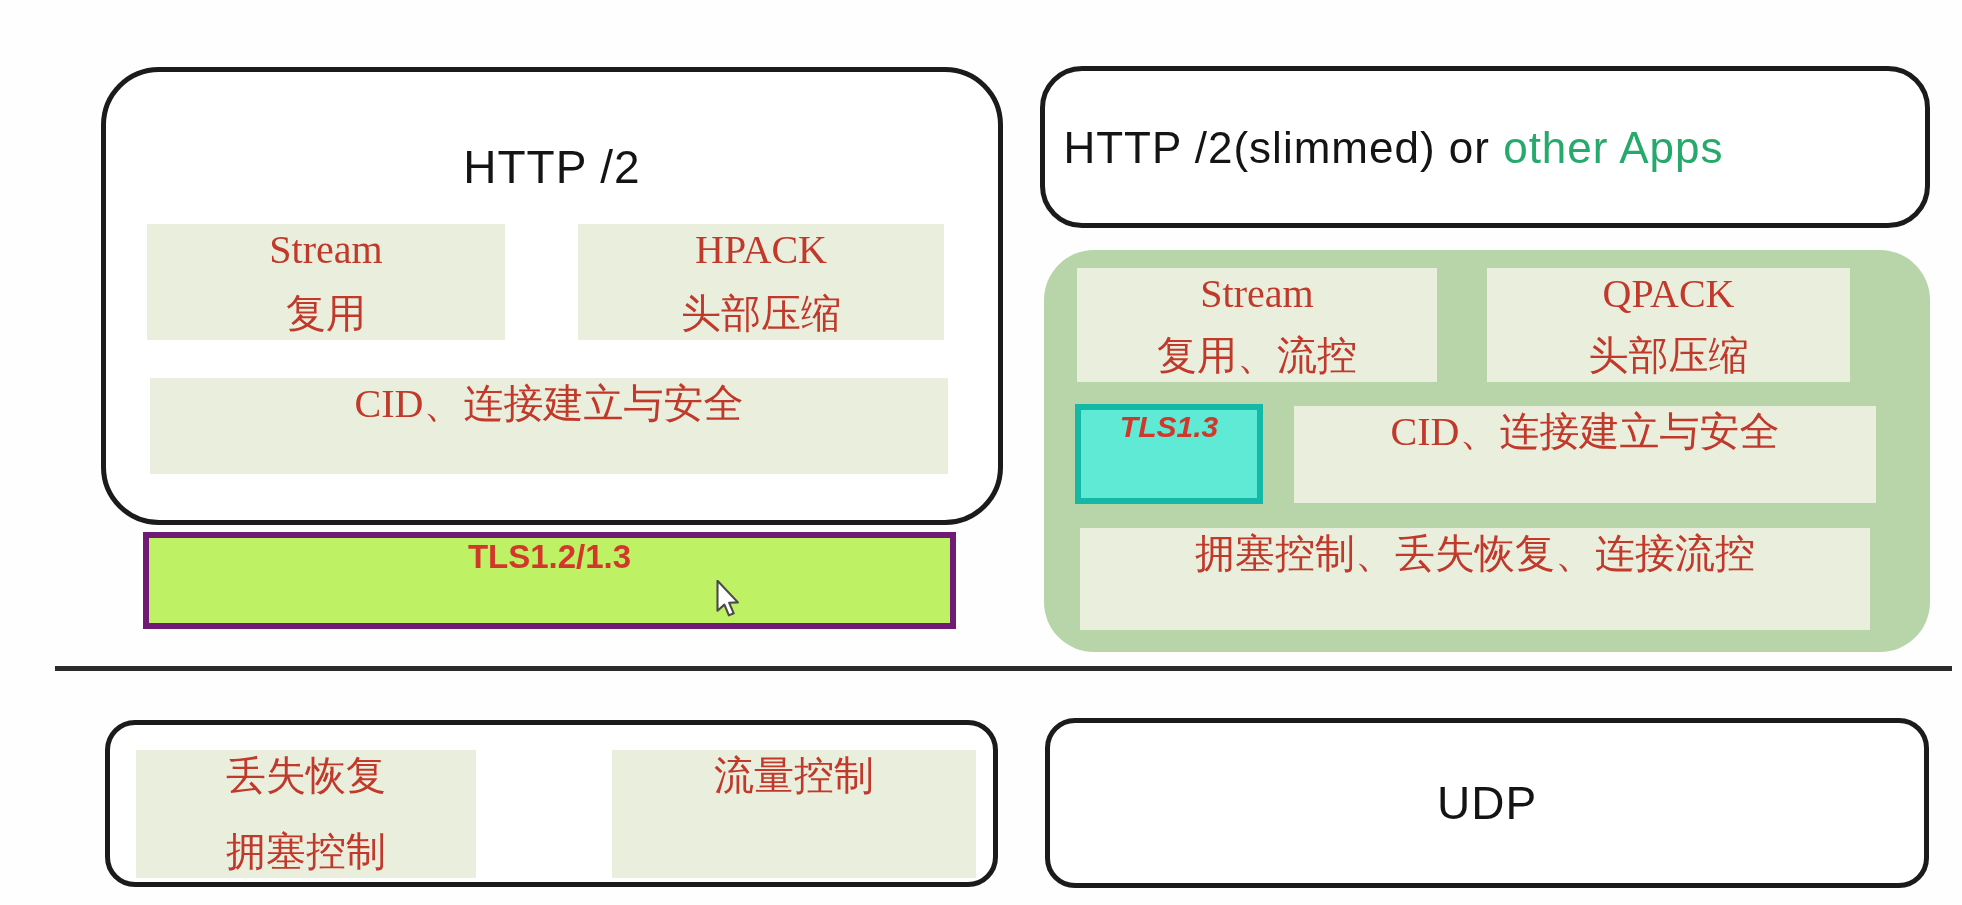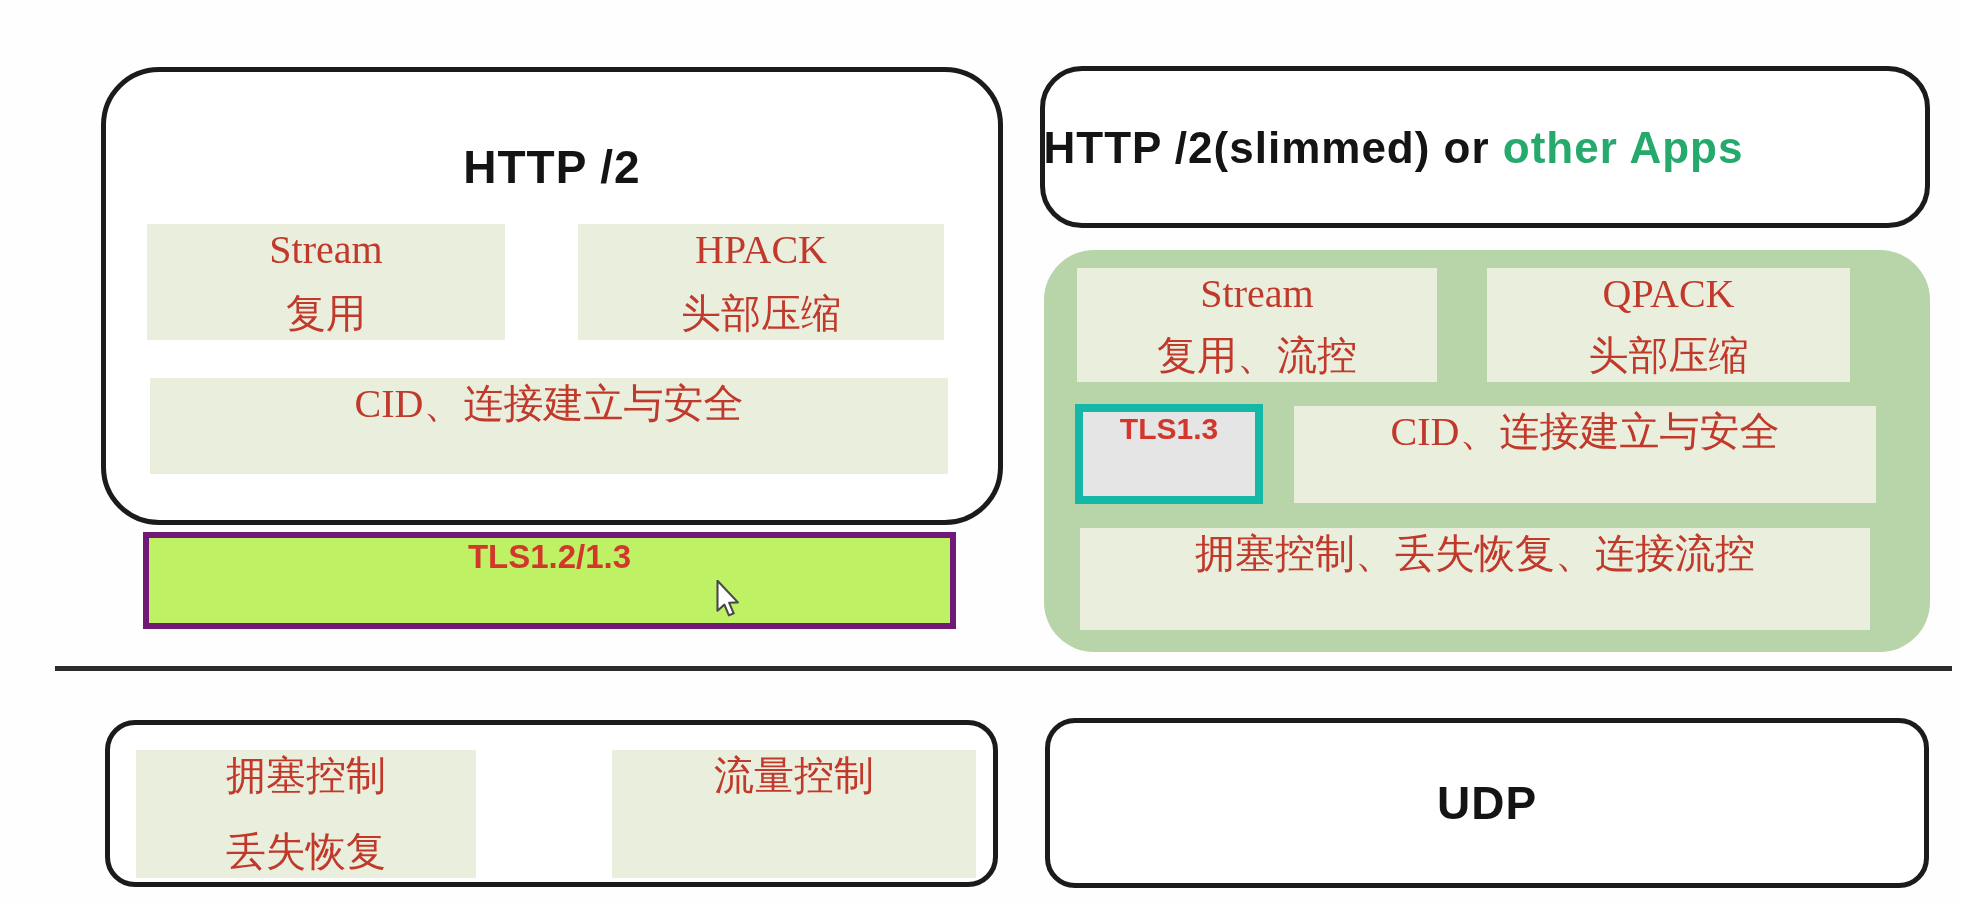"HTTP /2" .hand { font-weight: 700 -> 400 }
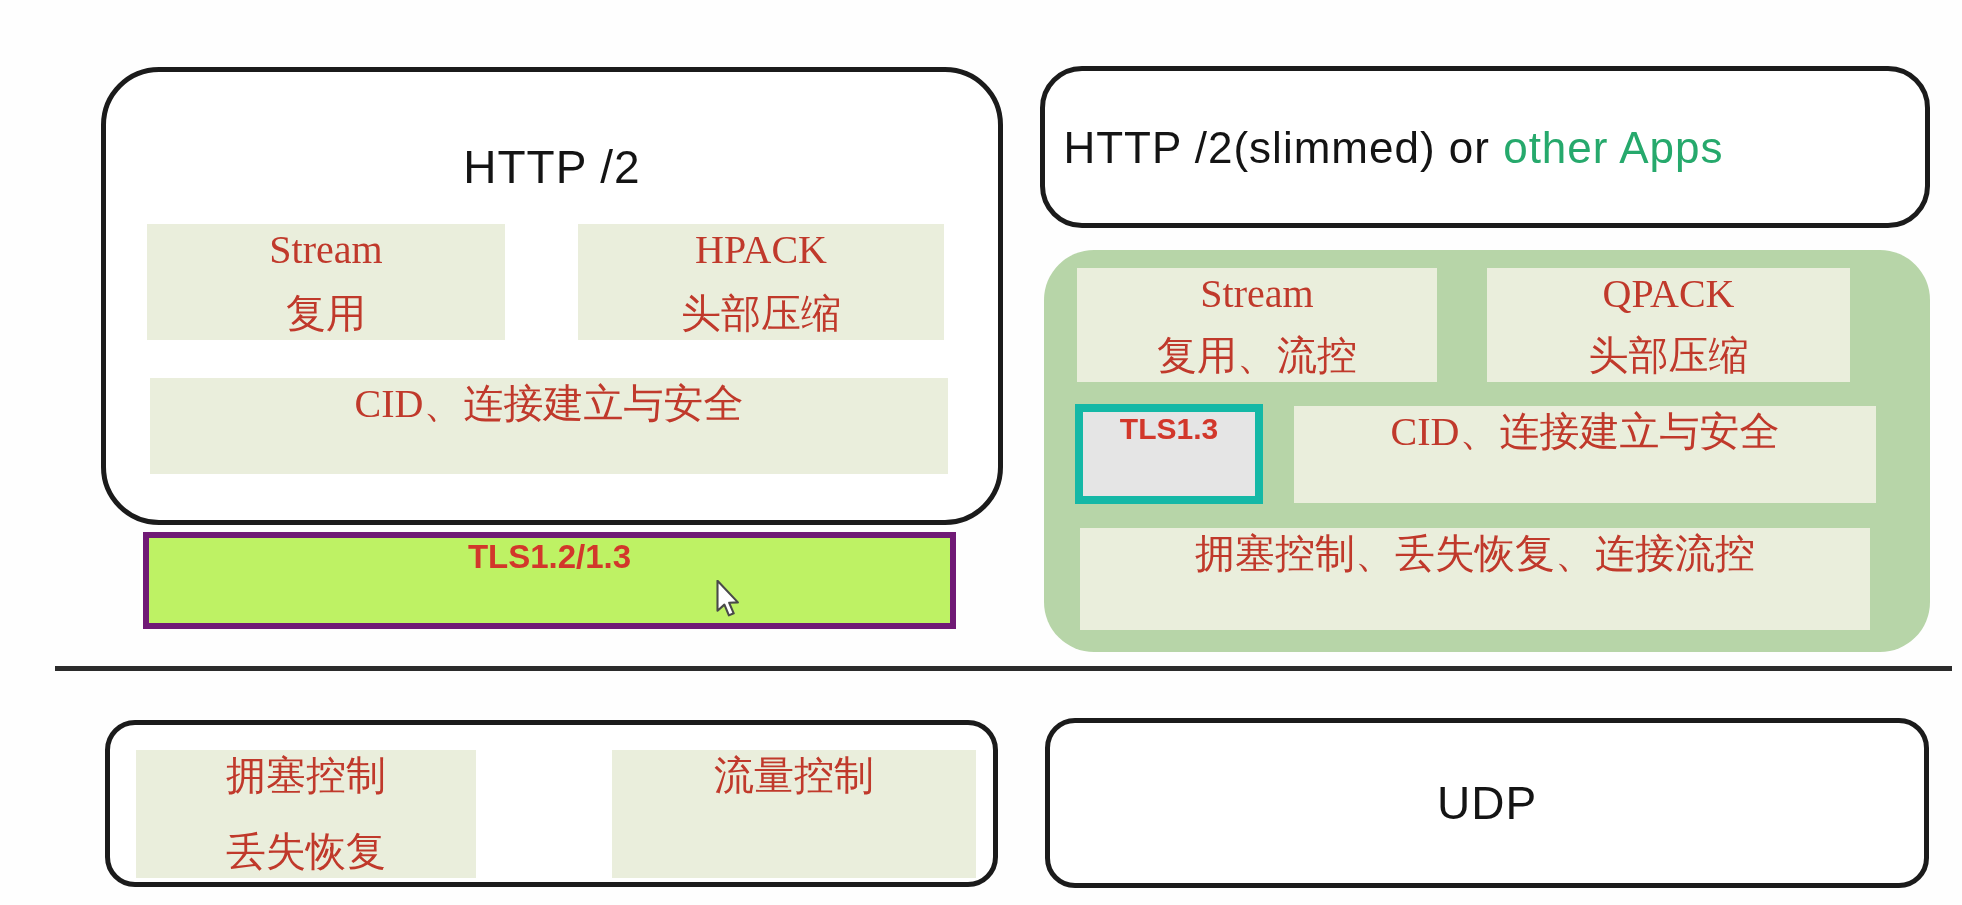"TLS1.3" .olive-dark { background: #e5e5e5 -> #5eead4; border: 8px solid #14b8a6 -> 6px solid #14b8a6; font-style: none -> italic }
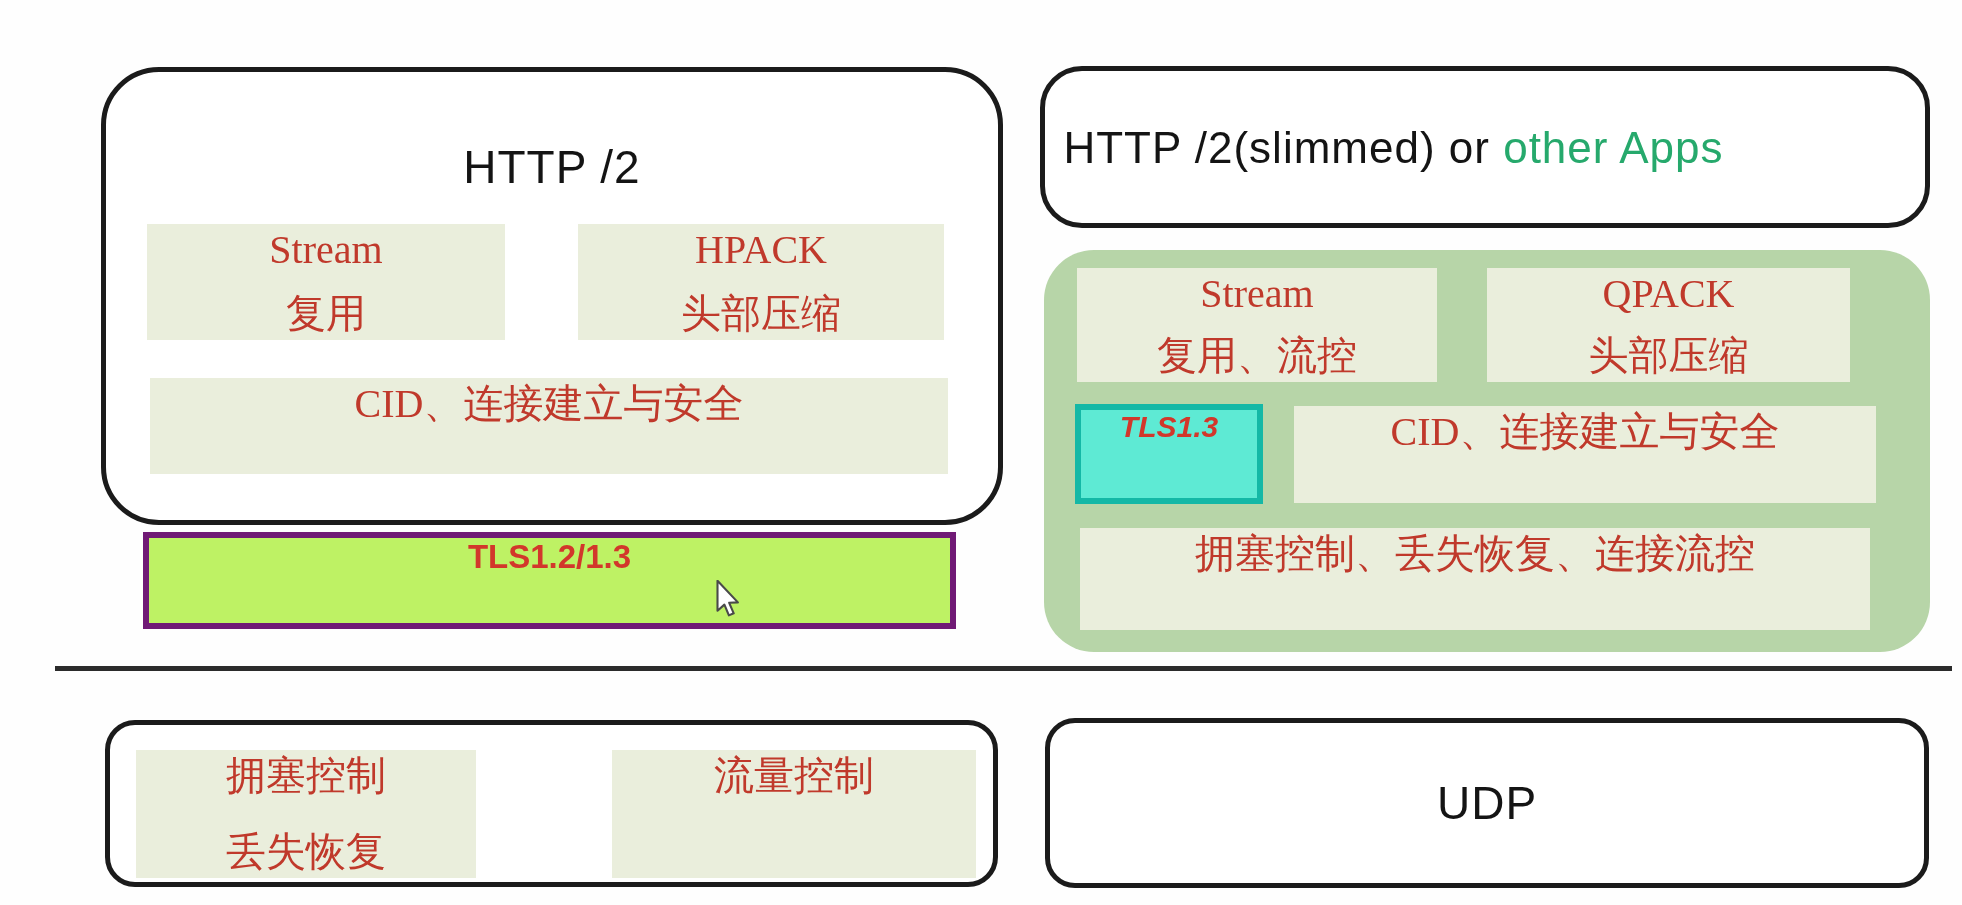"拥塞控制" span.serif-red { order: before "丢失恢复" -> after "丢失恢复" }
